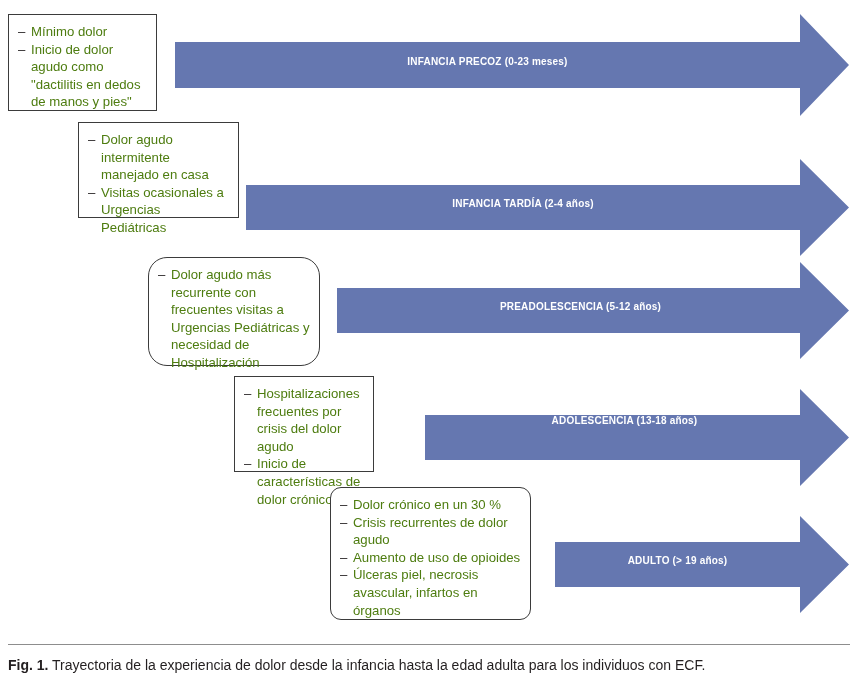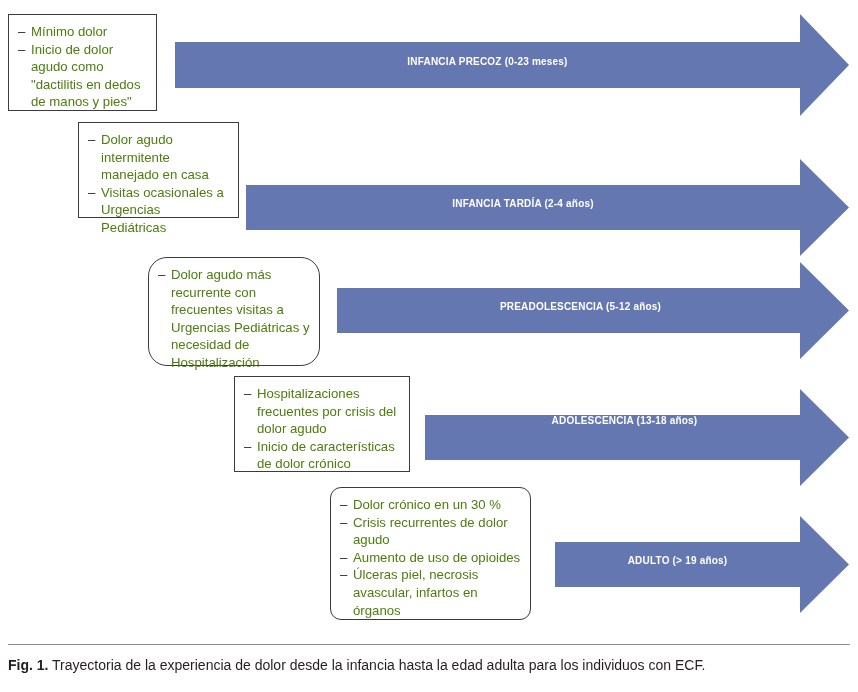"Hospitalizaciones frecuentes por crisis" div.callout-box { width: 176px -> 140px }
